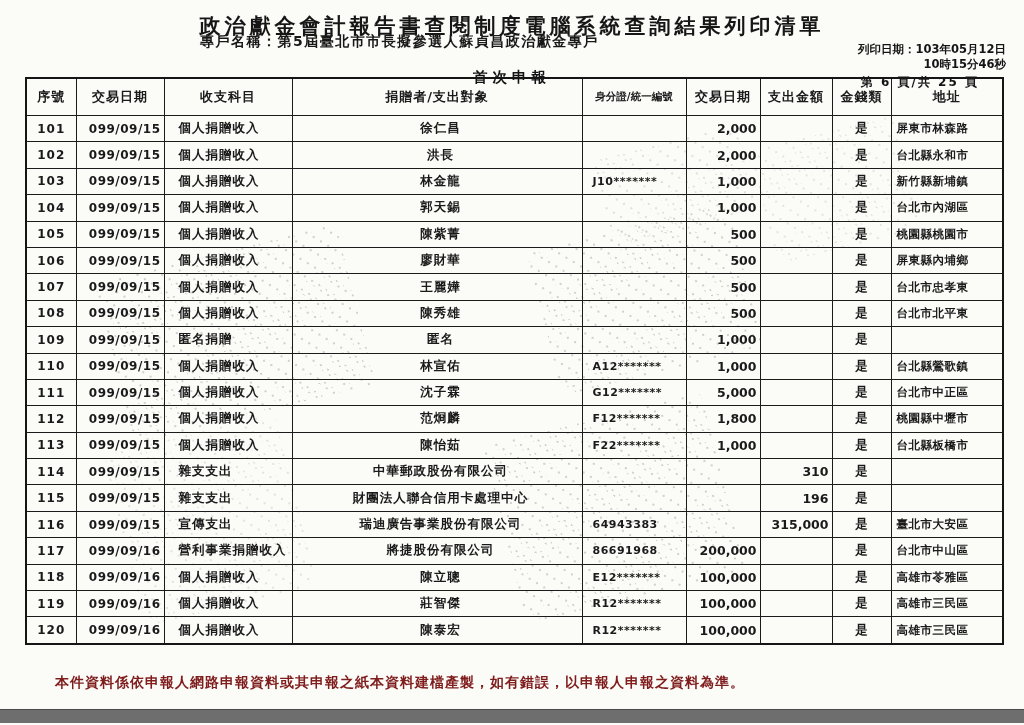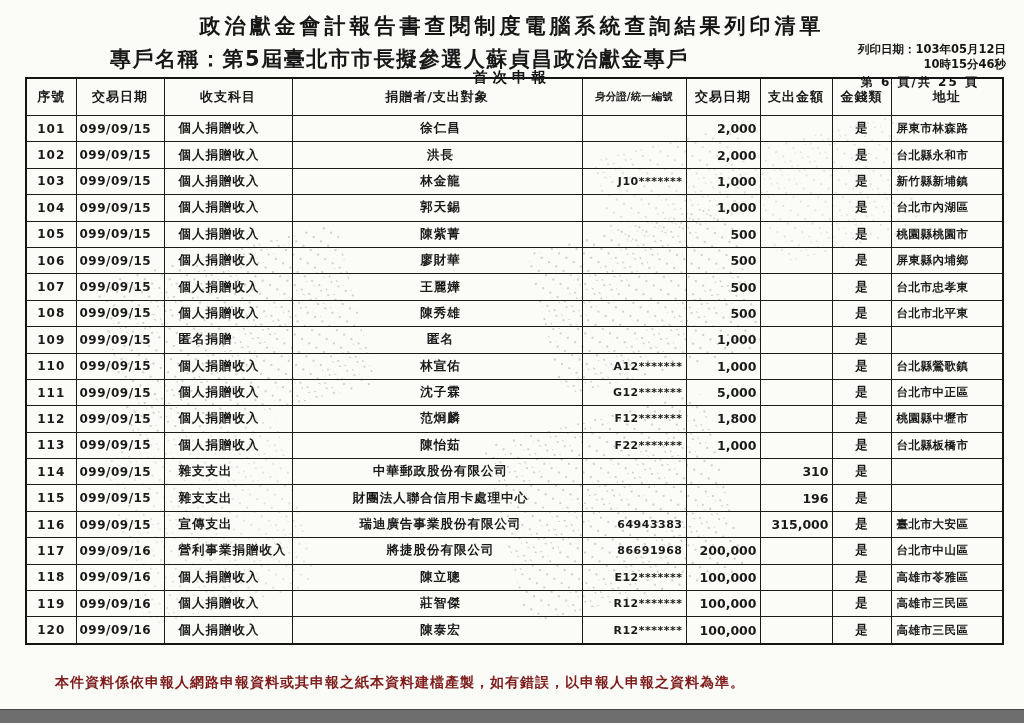"專戶名稱：第5屆臺北市市長擬參選人蘇貞昌政治獻金專戶" .doc-subtitle { font-size: 21px -> 14px; top: 45px -> 33px }
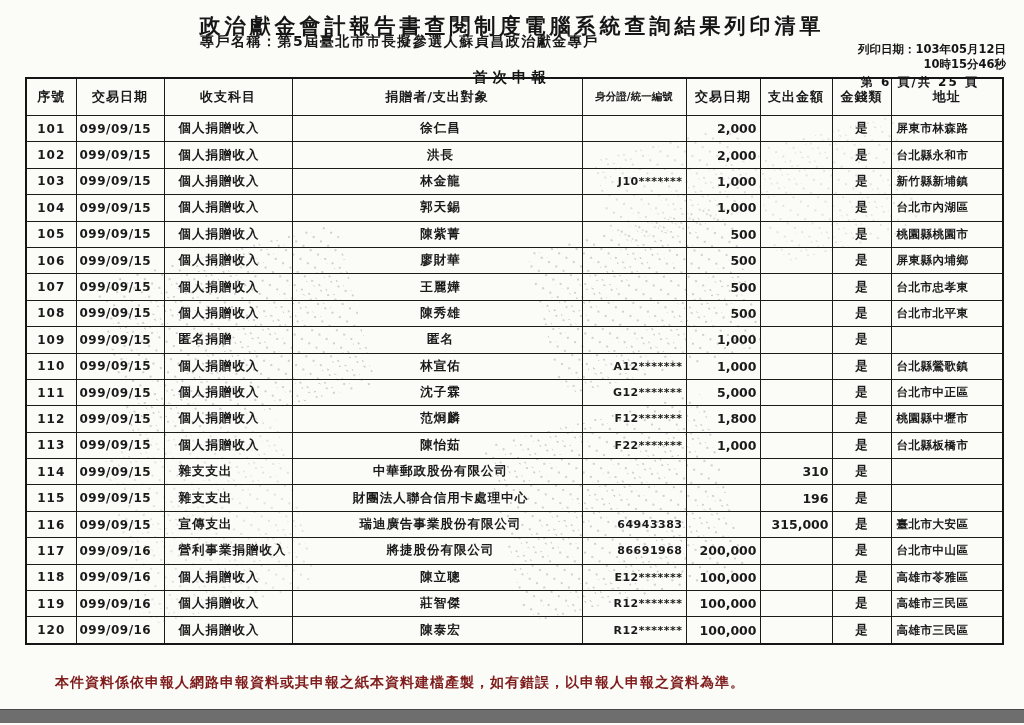"099/09/15" td.col-date { text-align: left -> right }
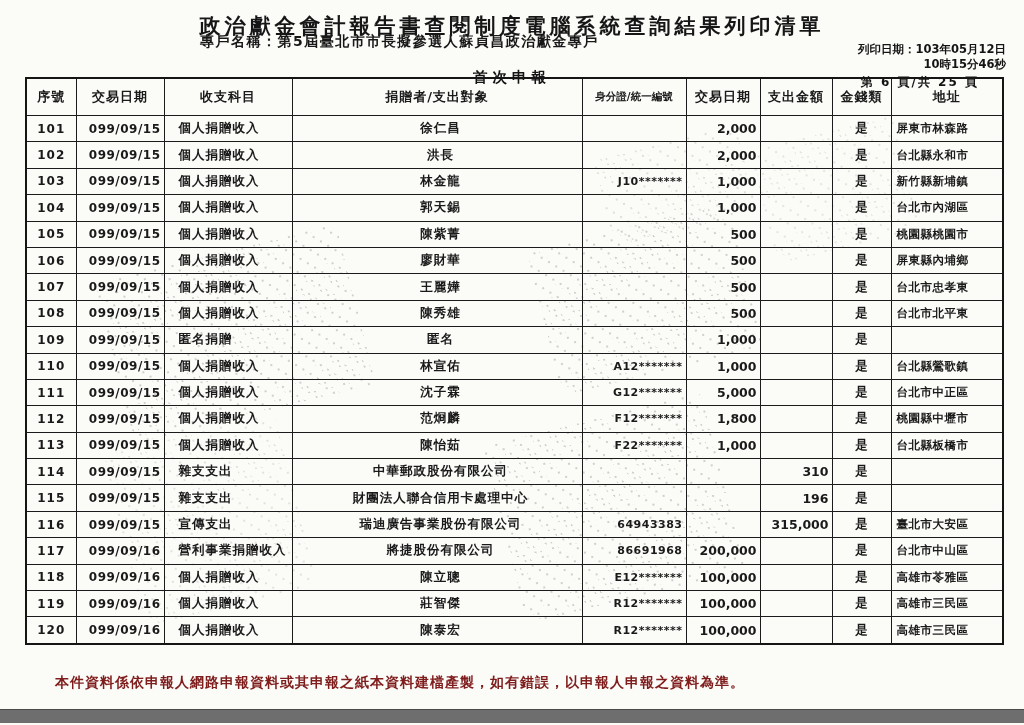"J10*******" td.col-id { padding-left: 25px -> 10px; text-align: right -> left }
